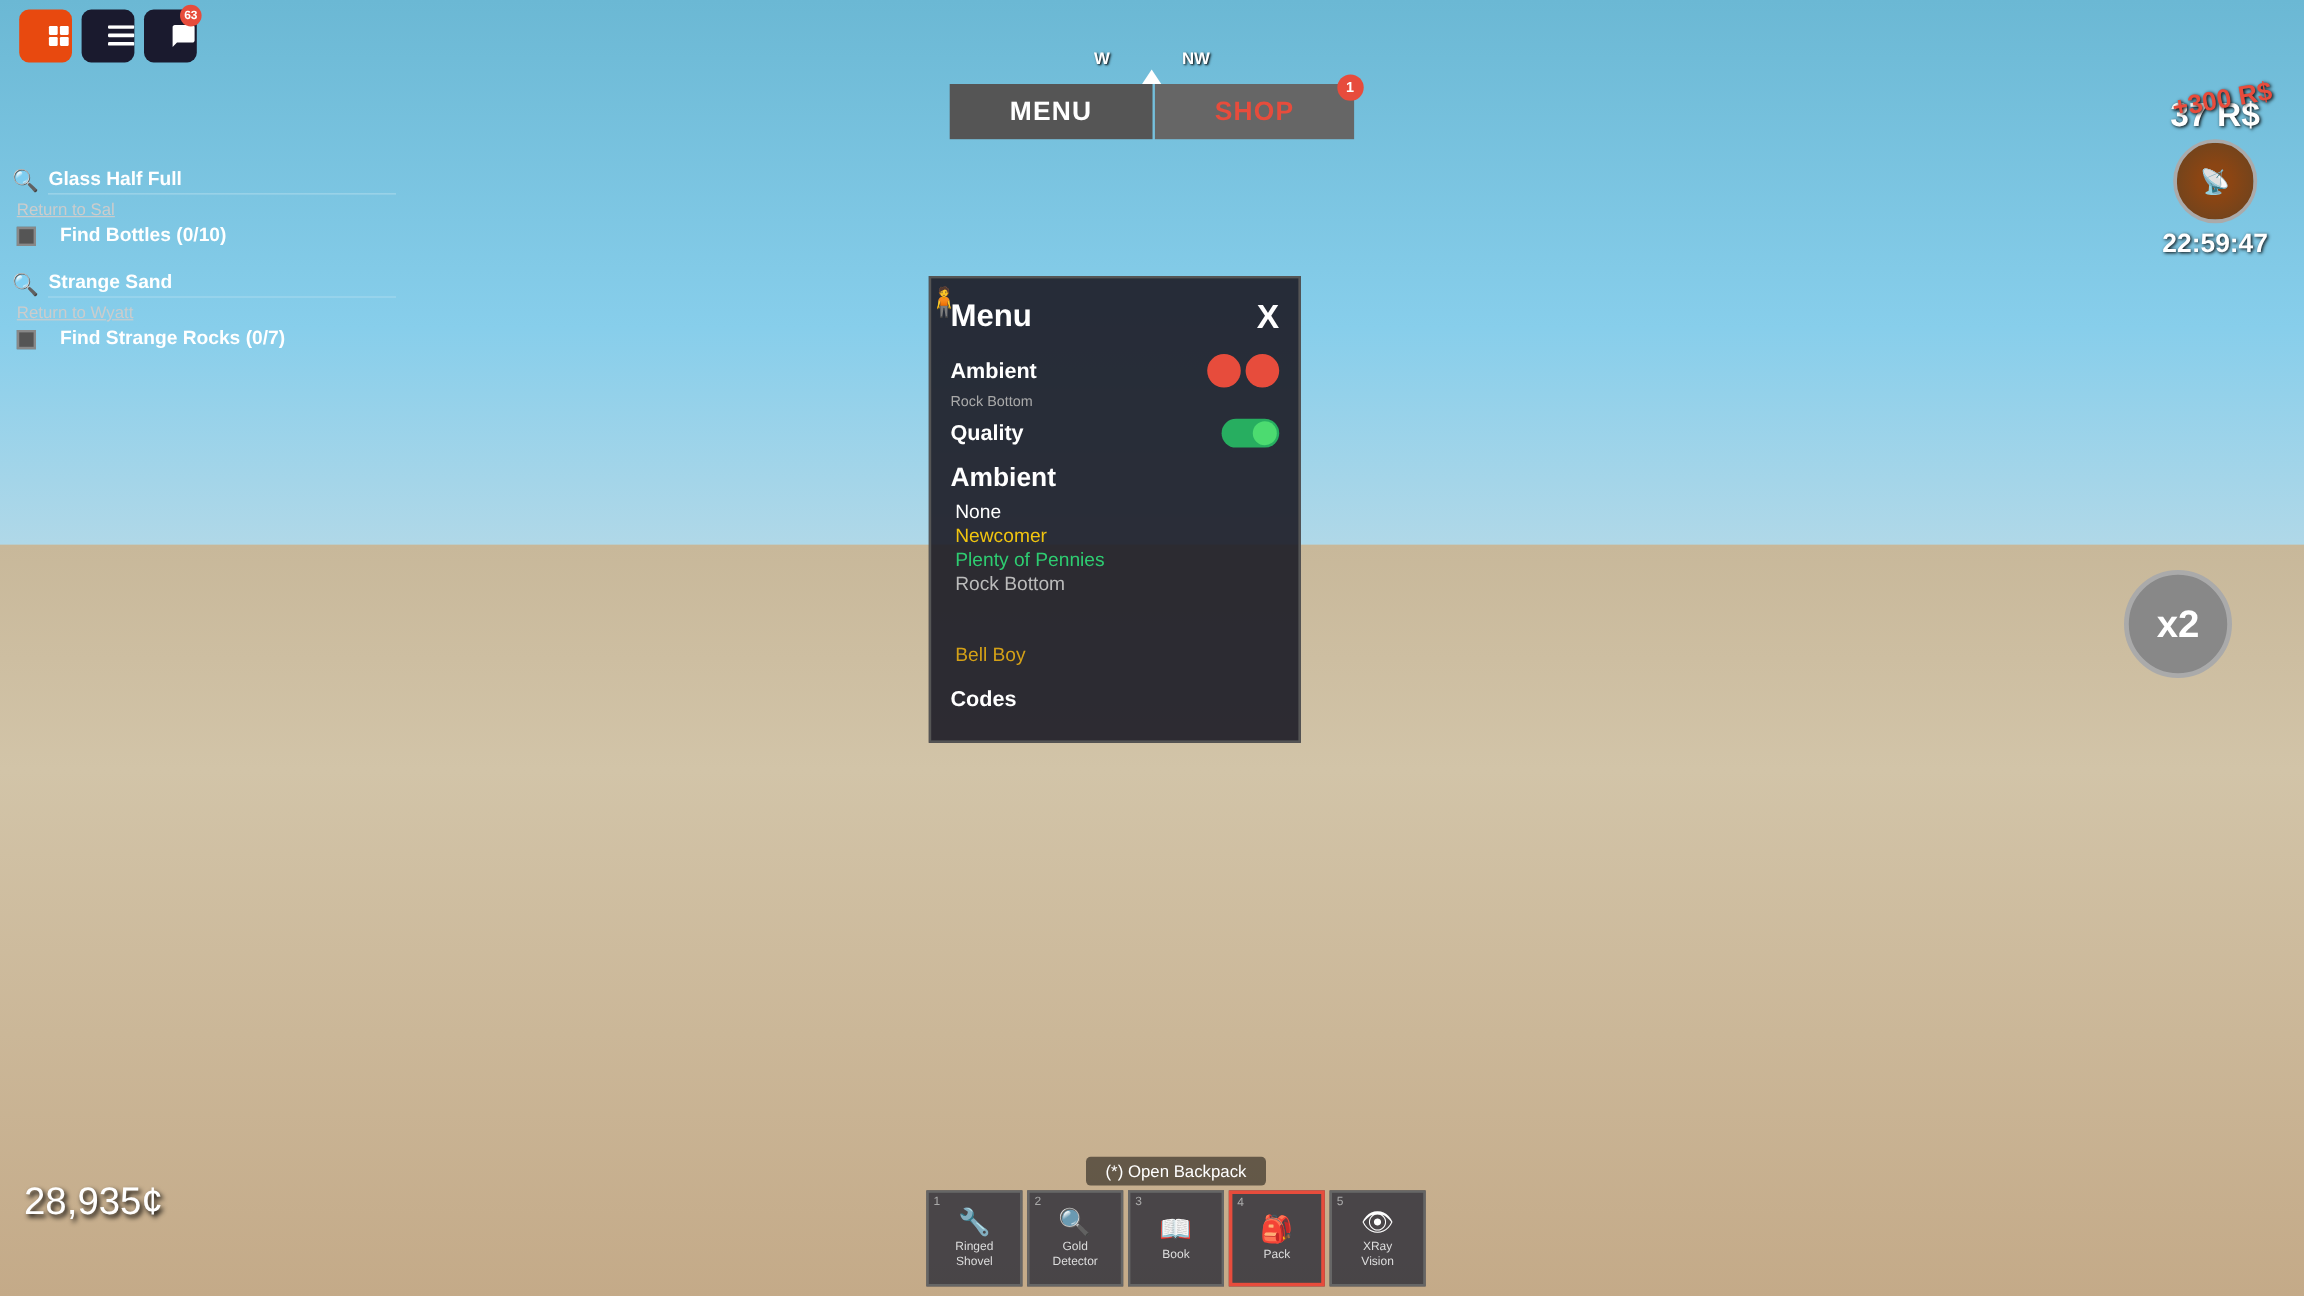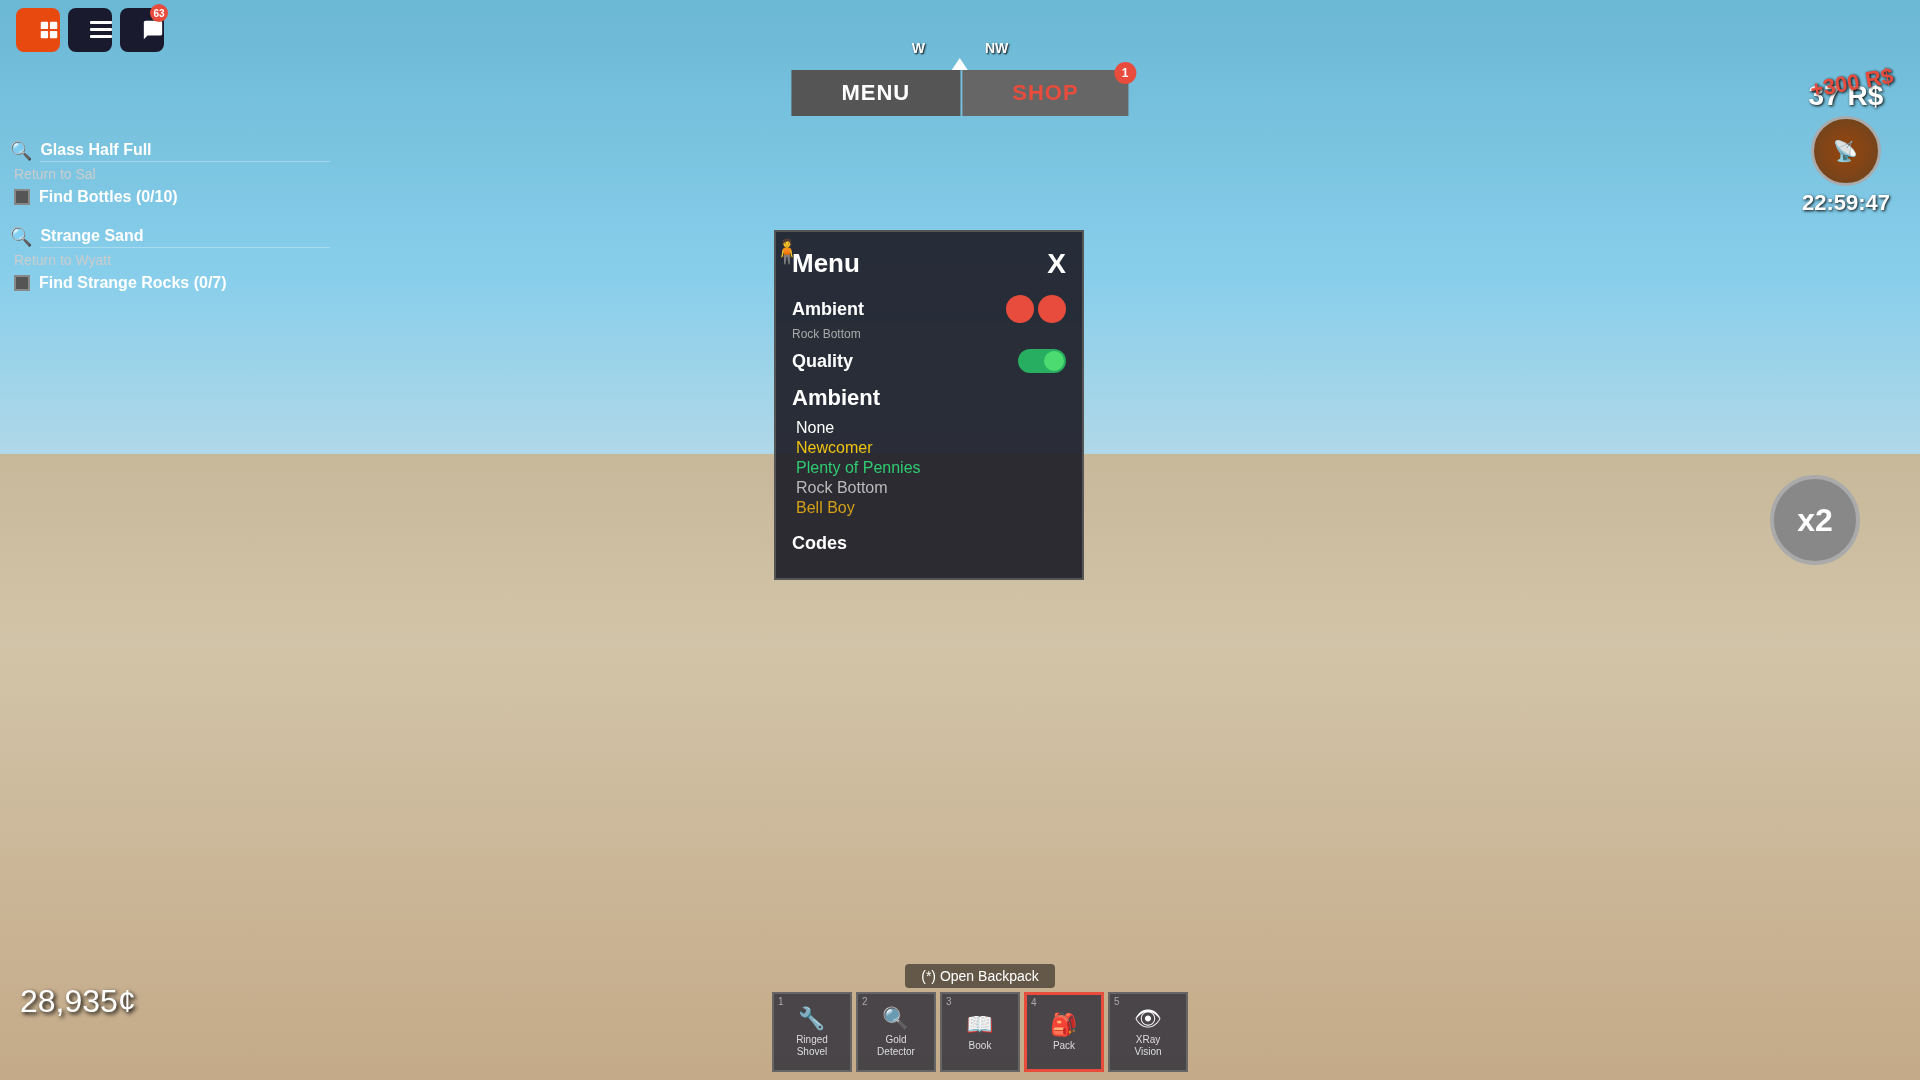"Return to Sal" .quest-giver { text-decoration: none -> underline }
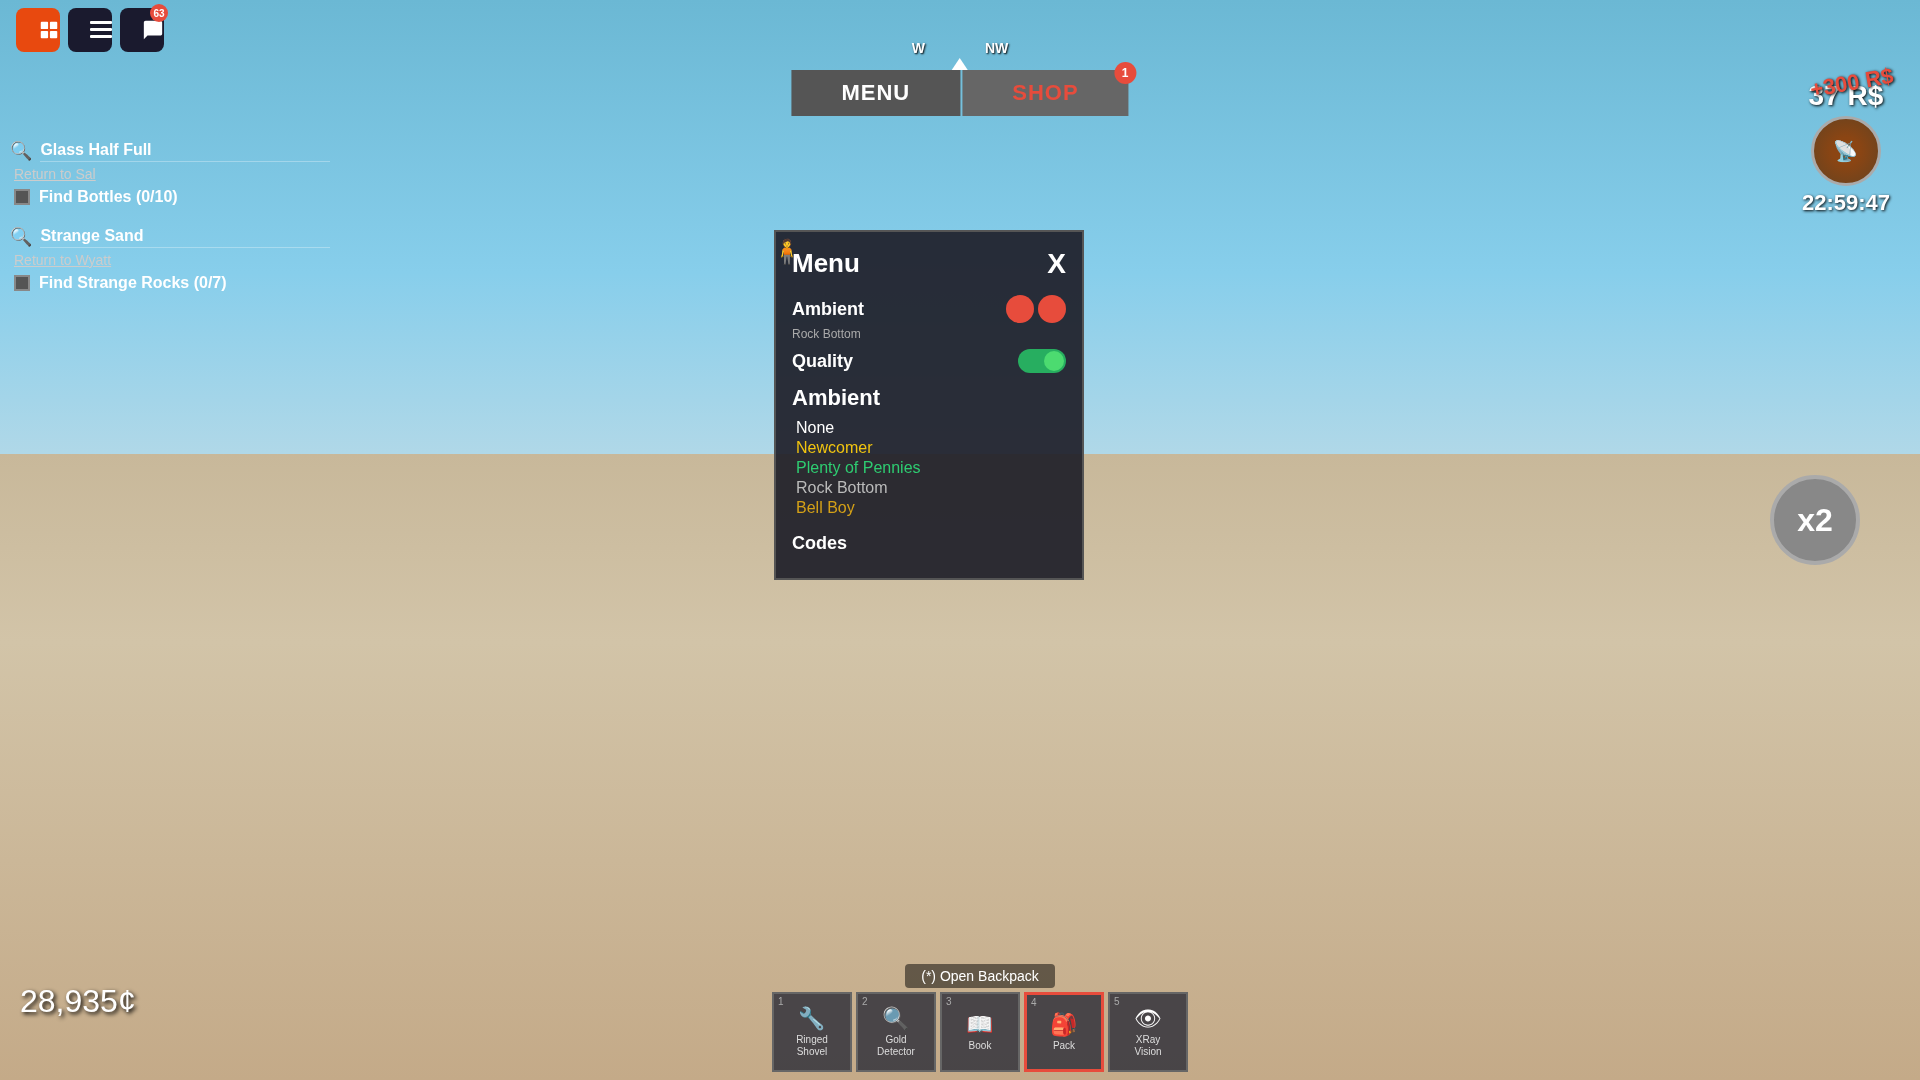"Find Bottles (0/10)" .quest-task { gap: 9px -> 20px }
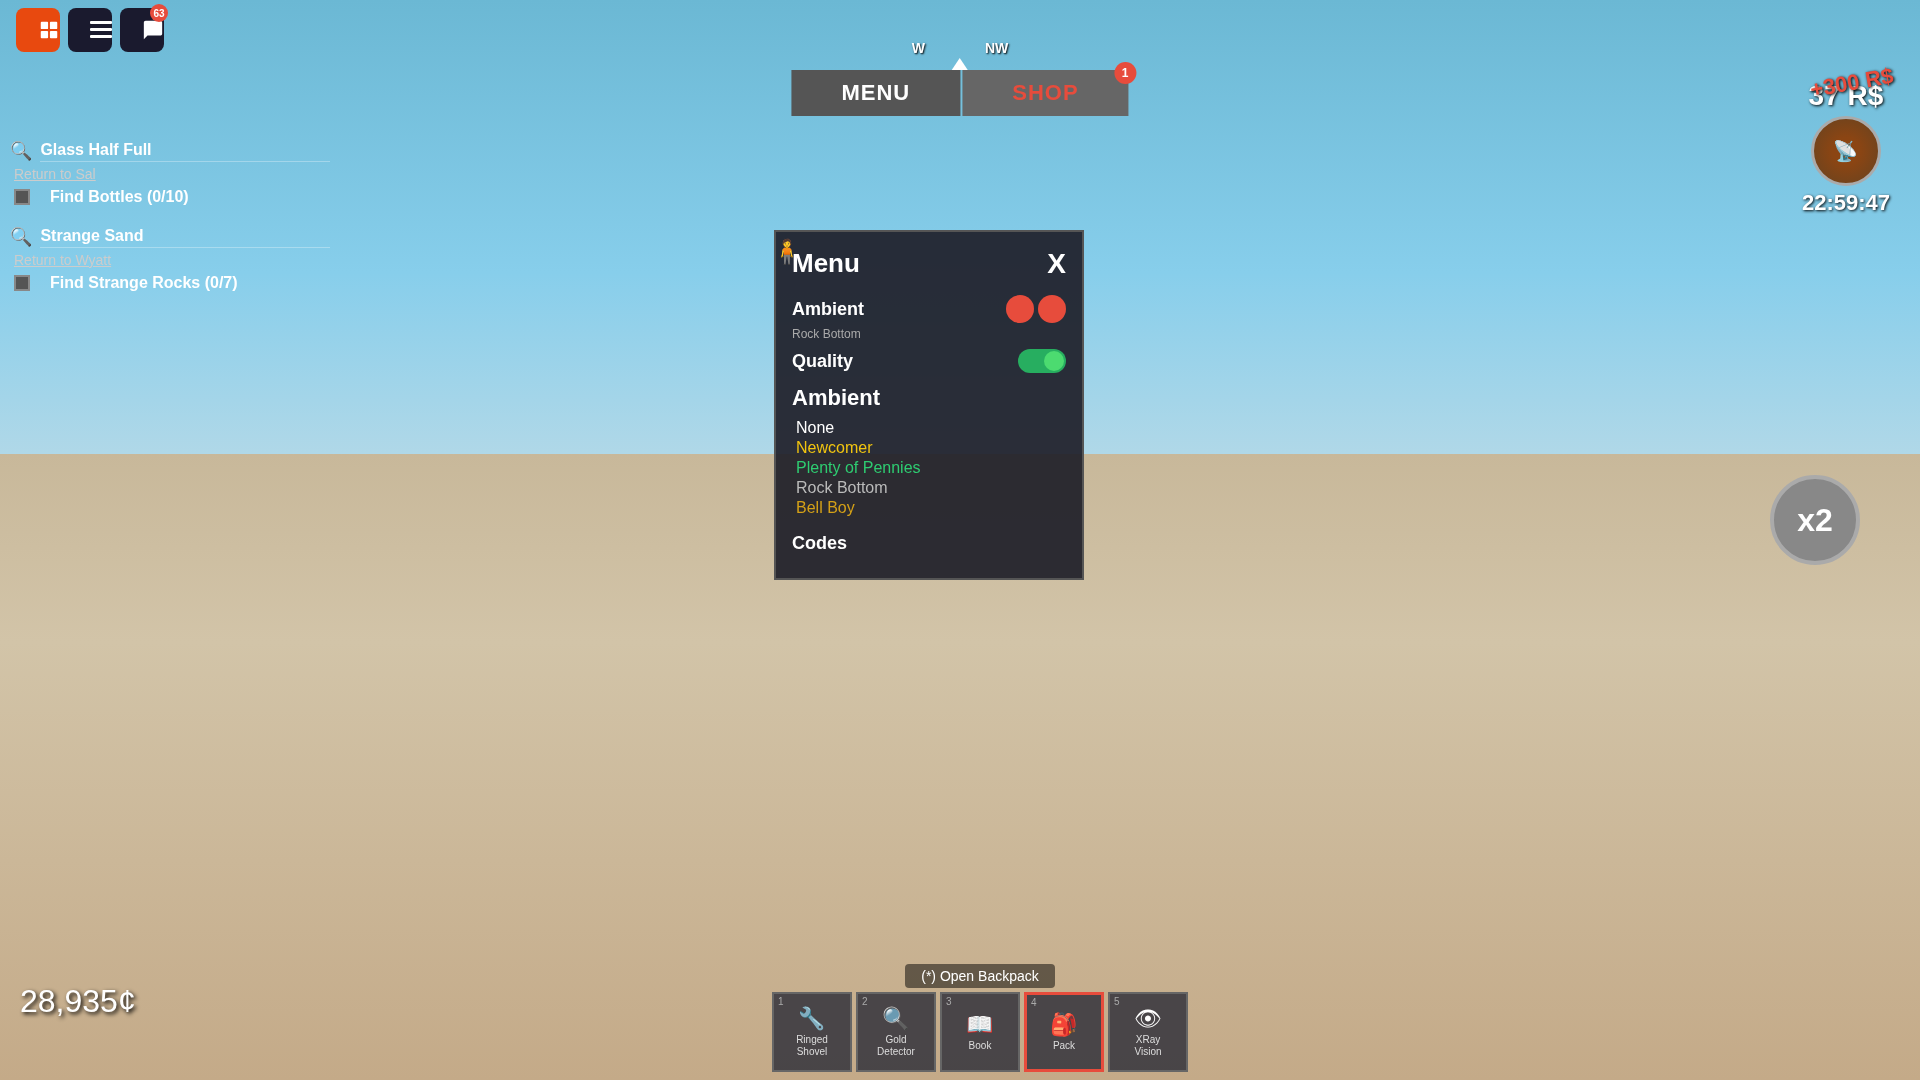"Bell Boy" .title-item.gold { margin-top: none -> 39px }
